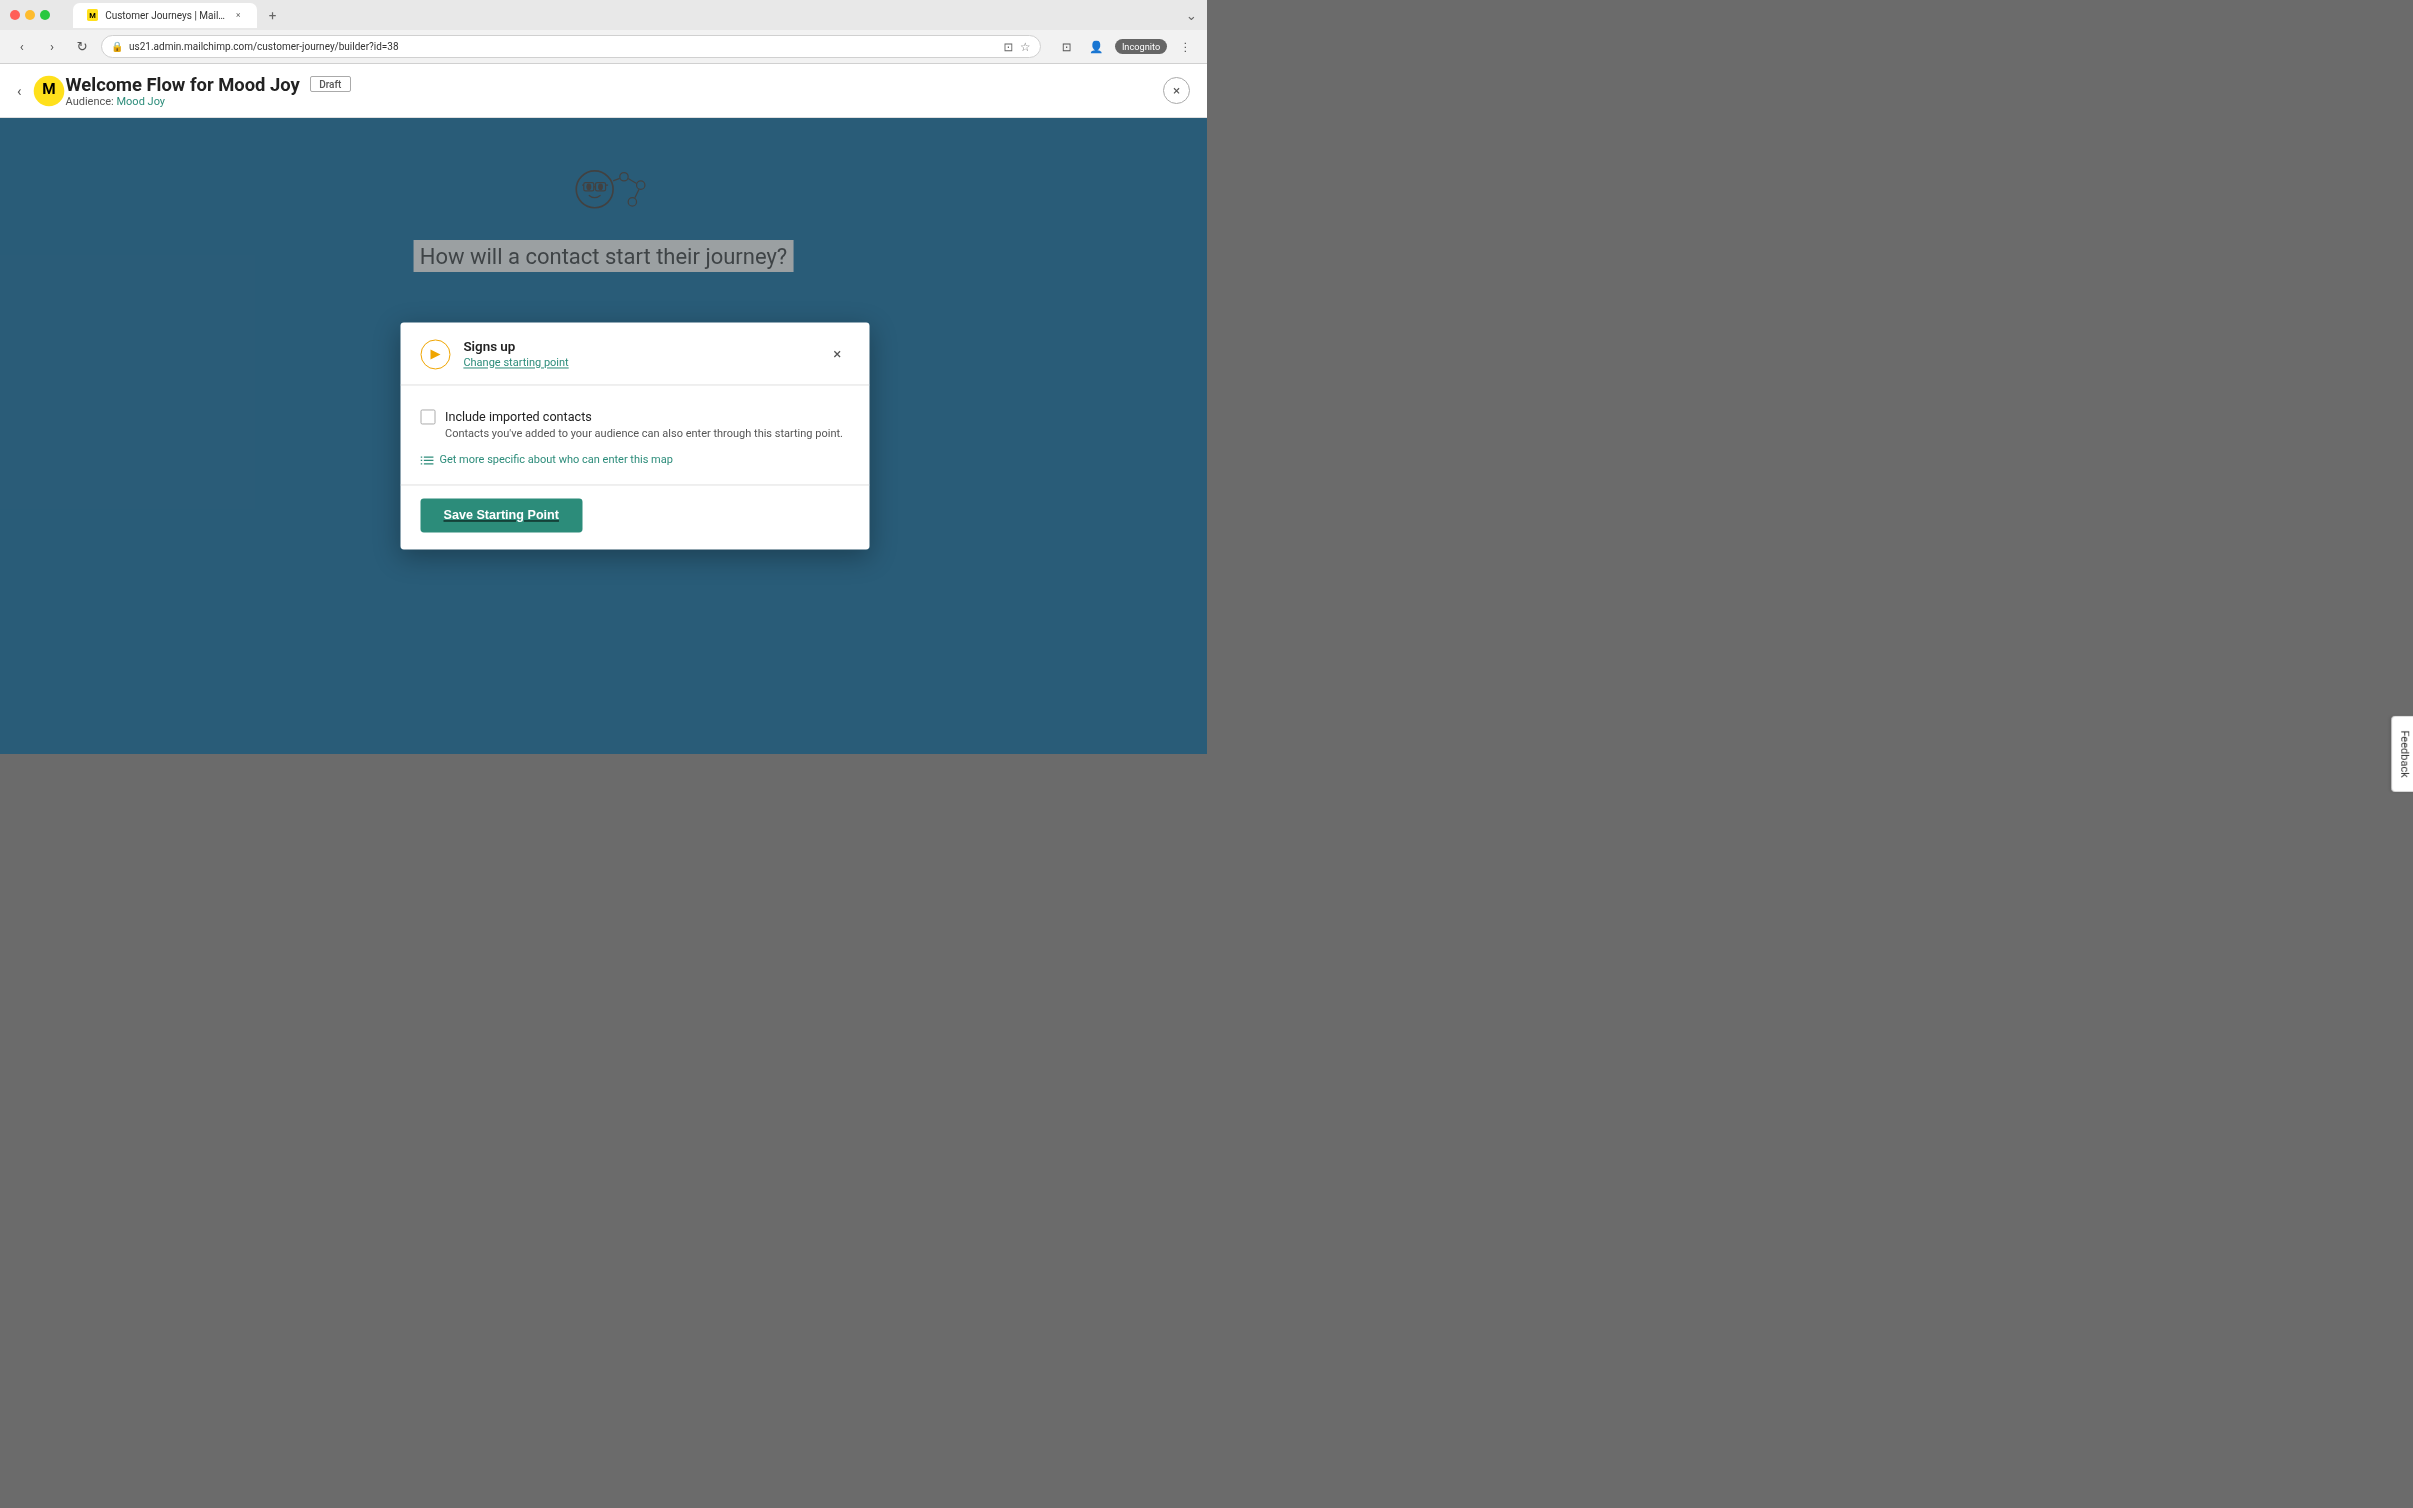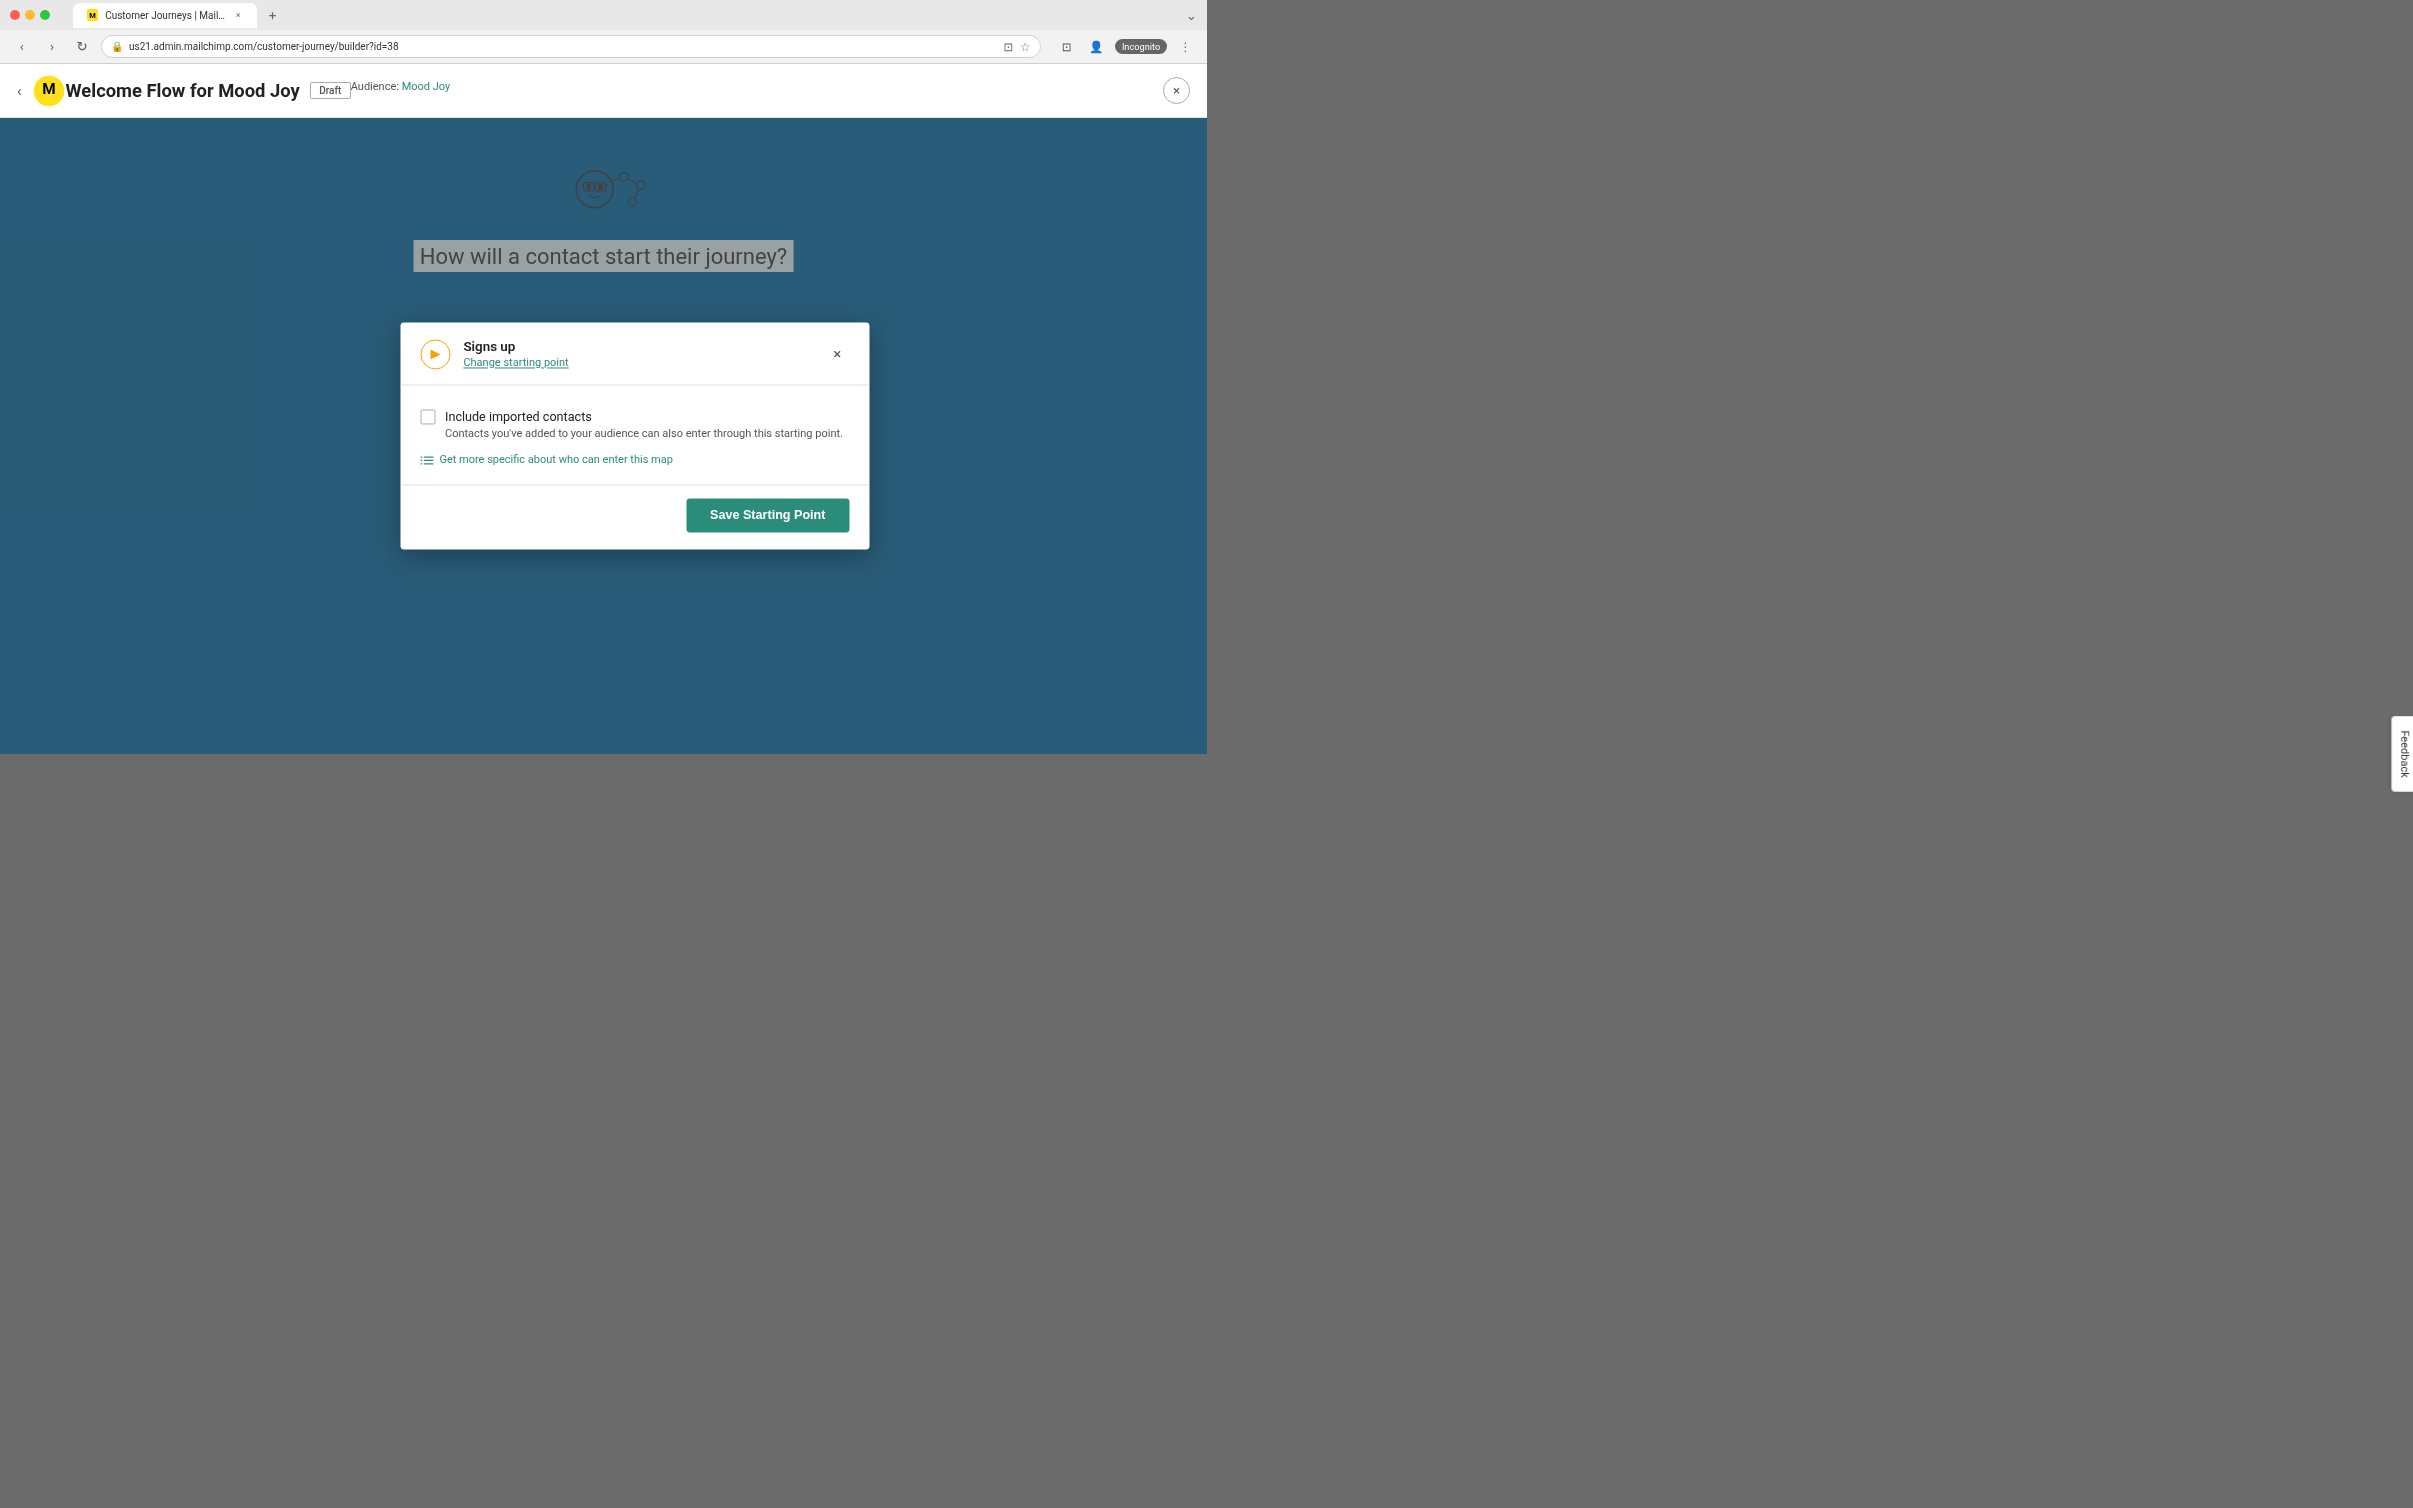"Welcome Flow for Mood Joy" .app-title-area { flex-direction: none -> column }
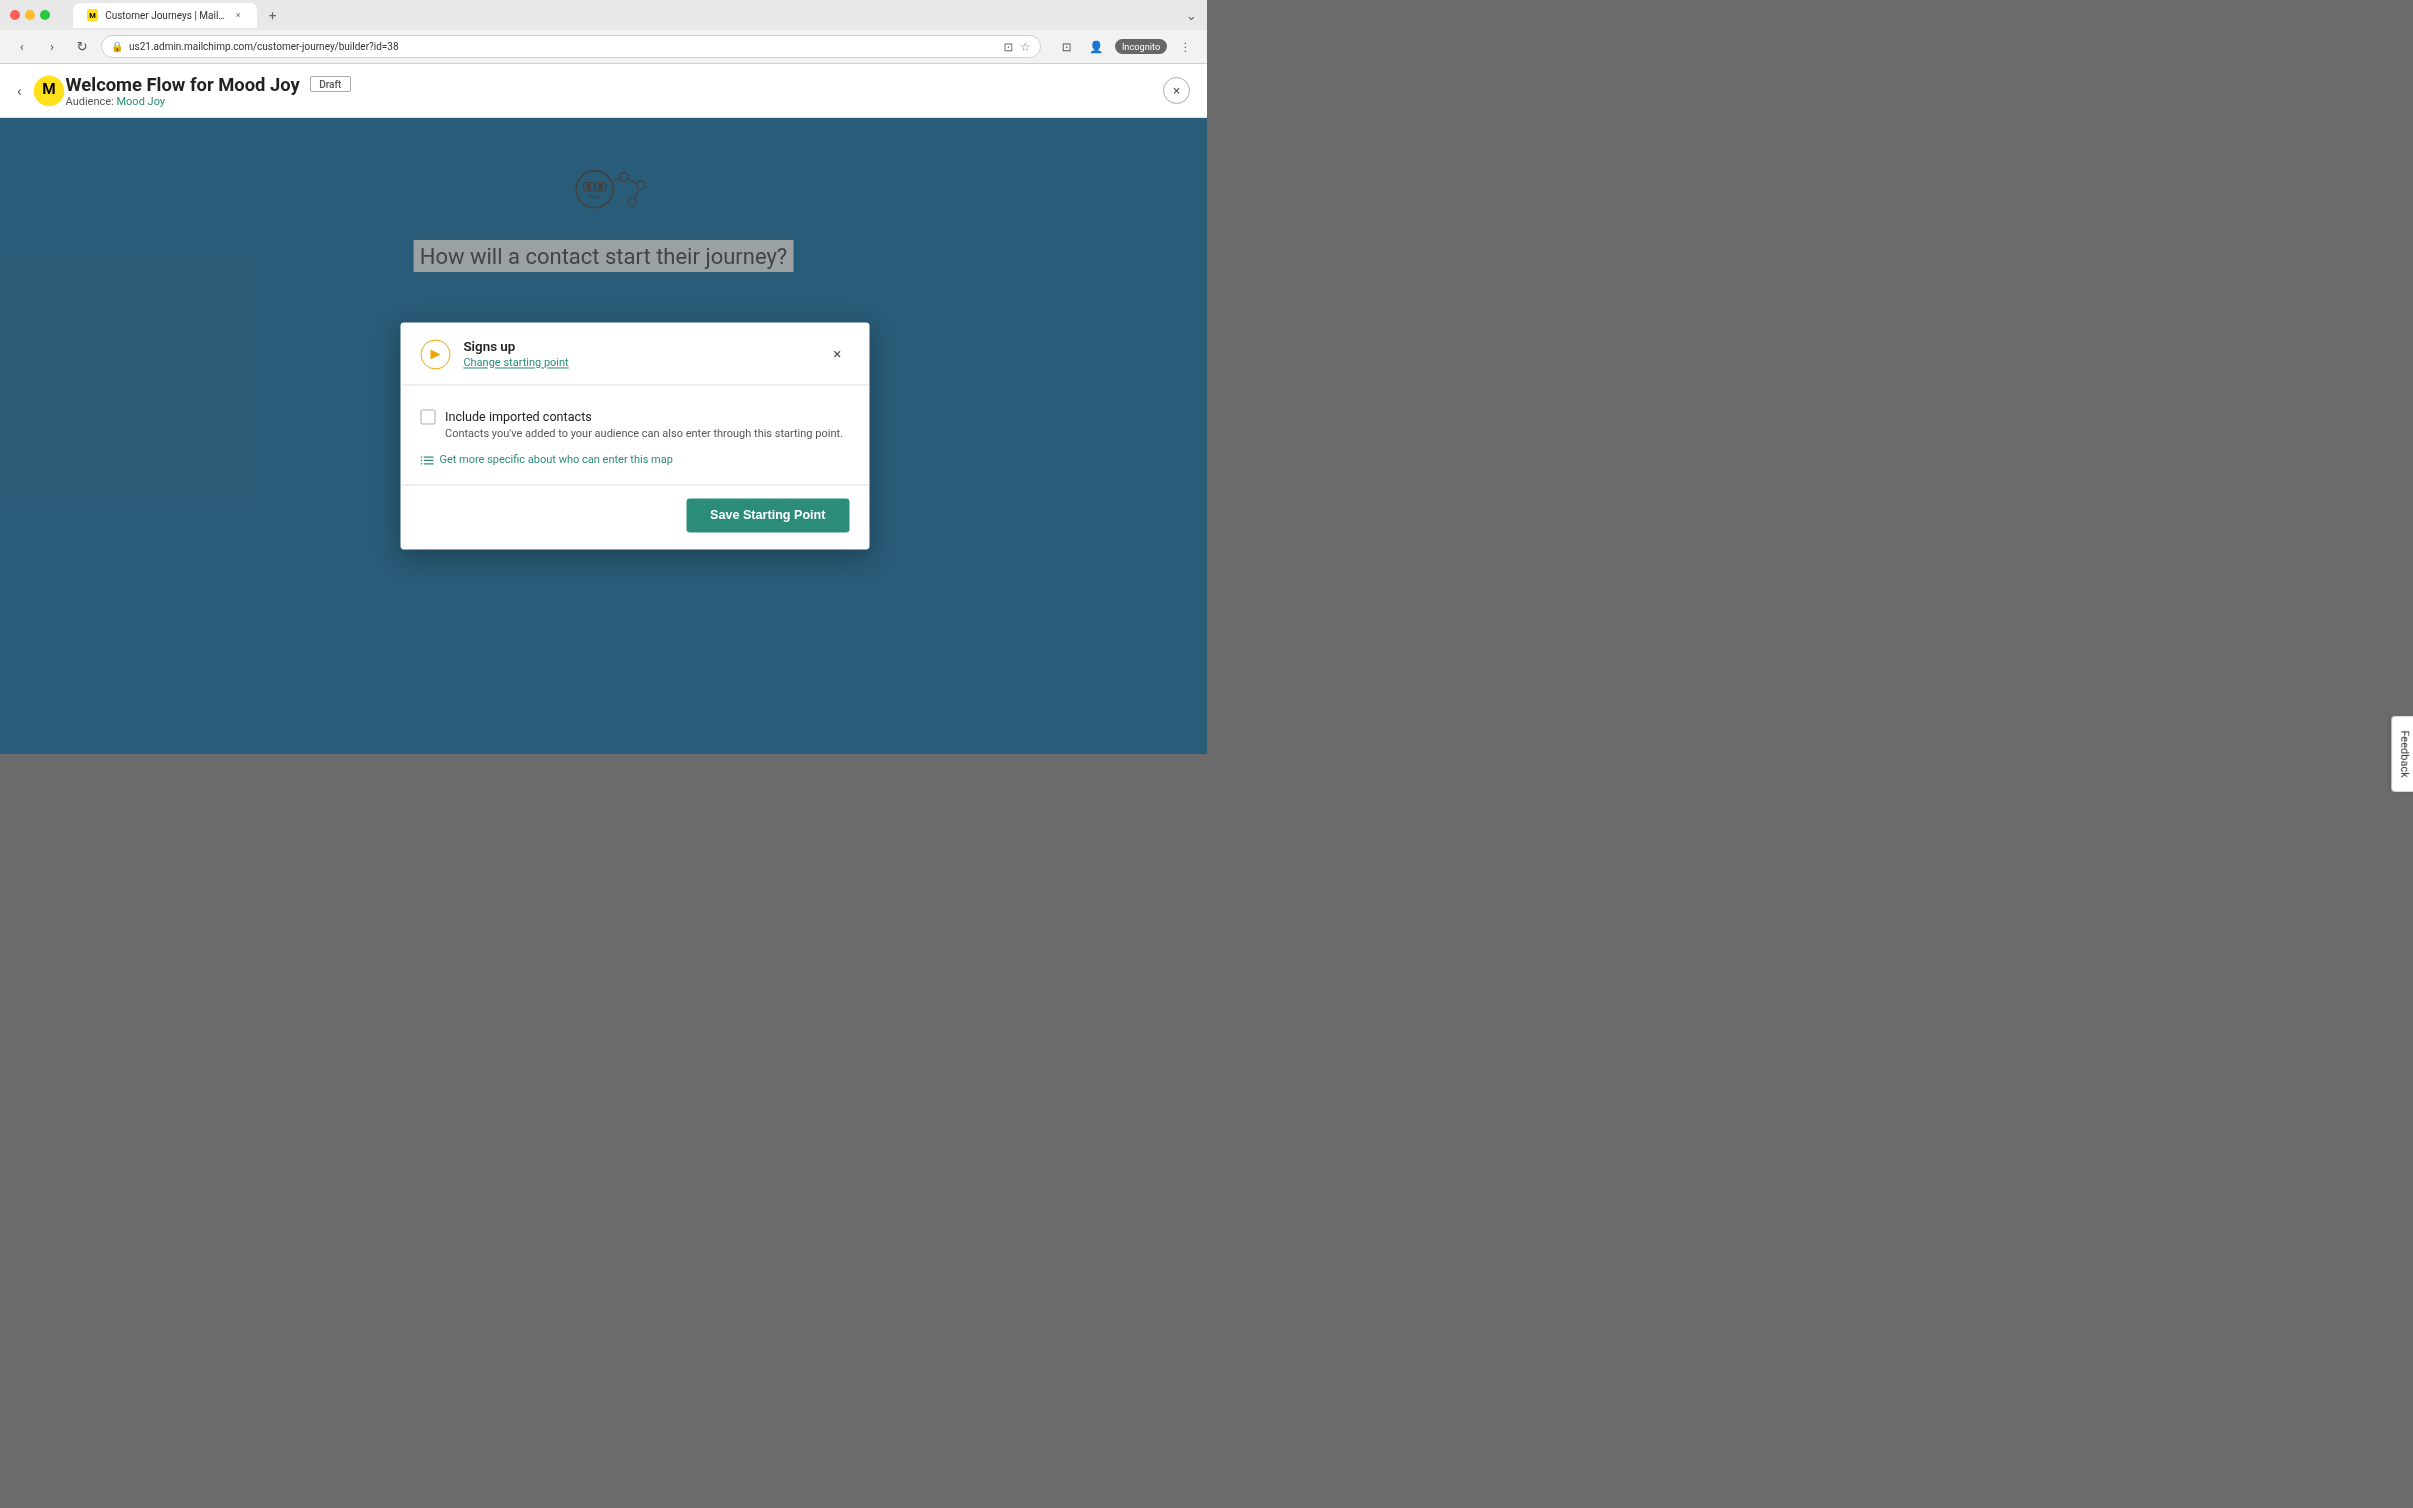"Save Starting Point" .modal-footer { justify-content: flex-end -> none; text-decoration: none -> underline }
